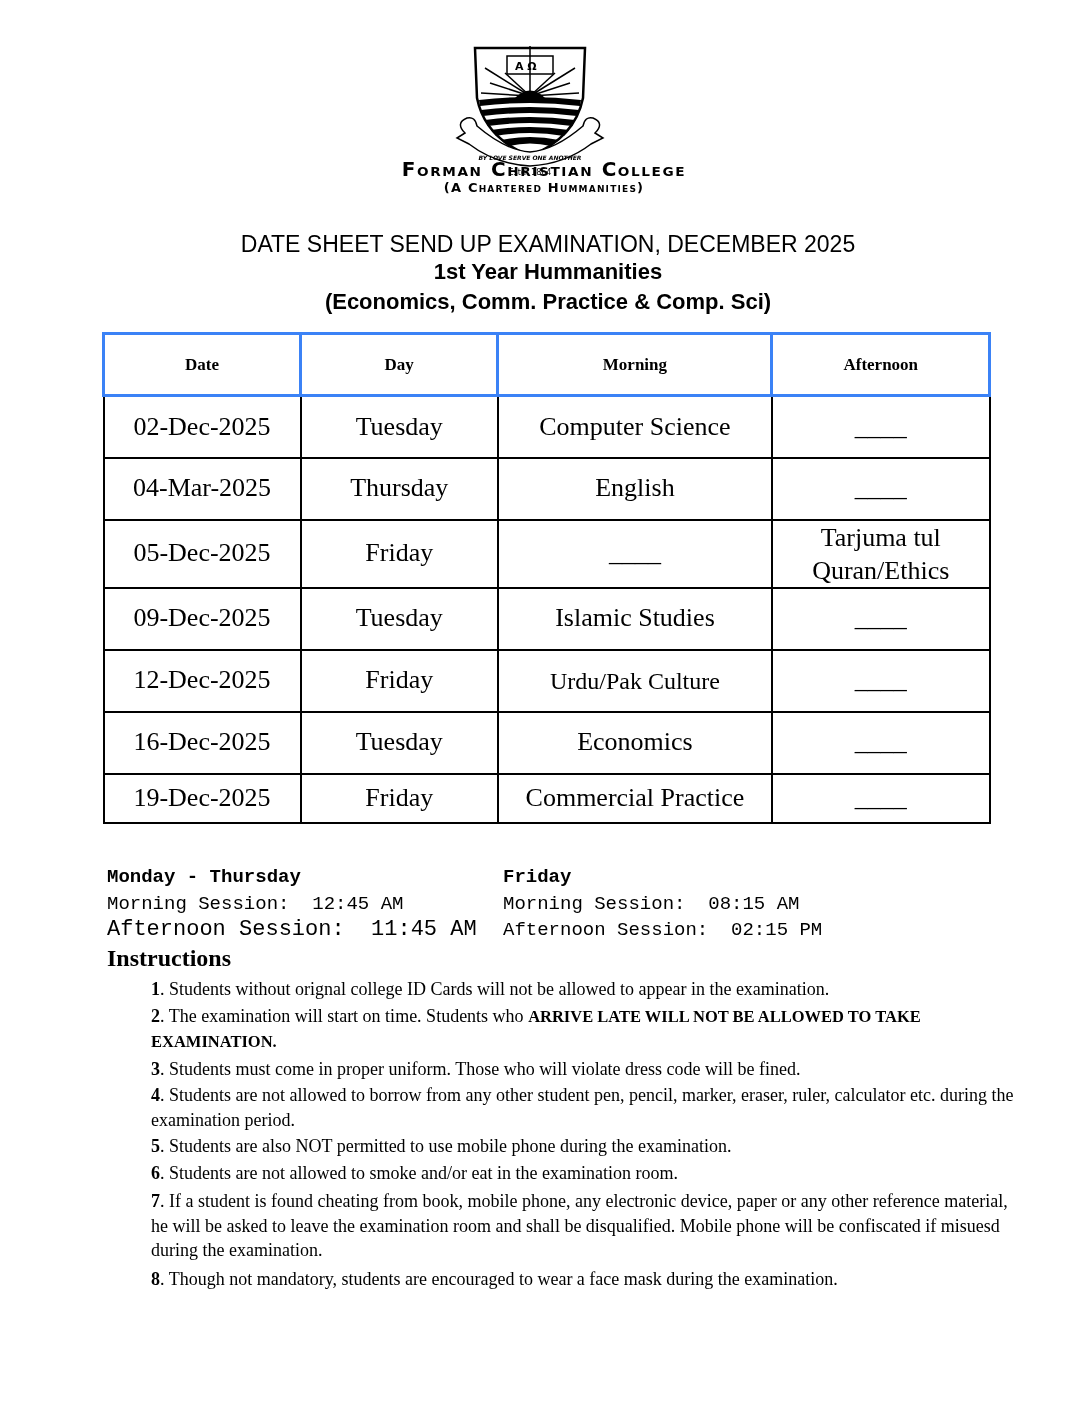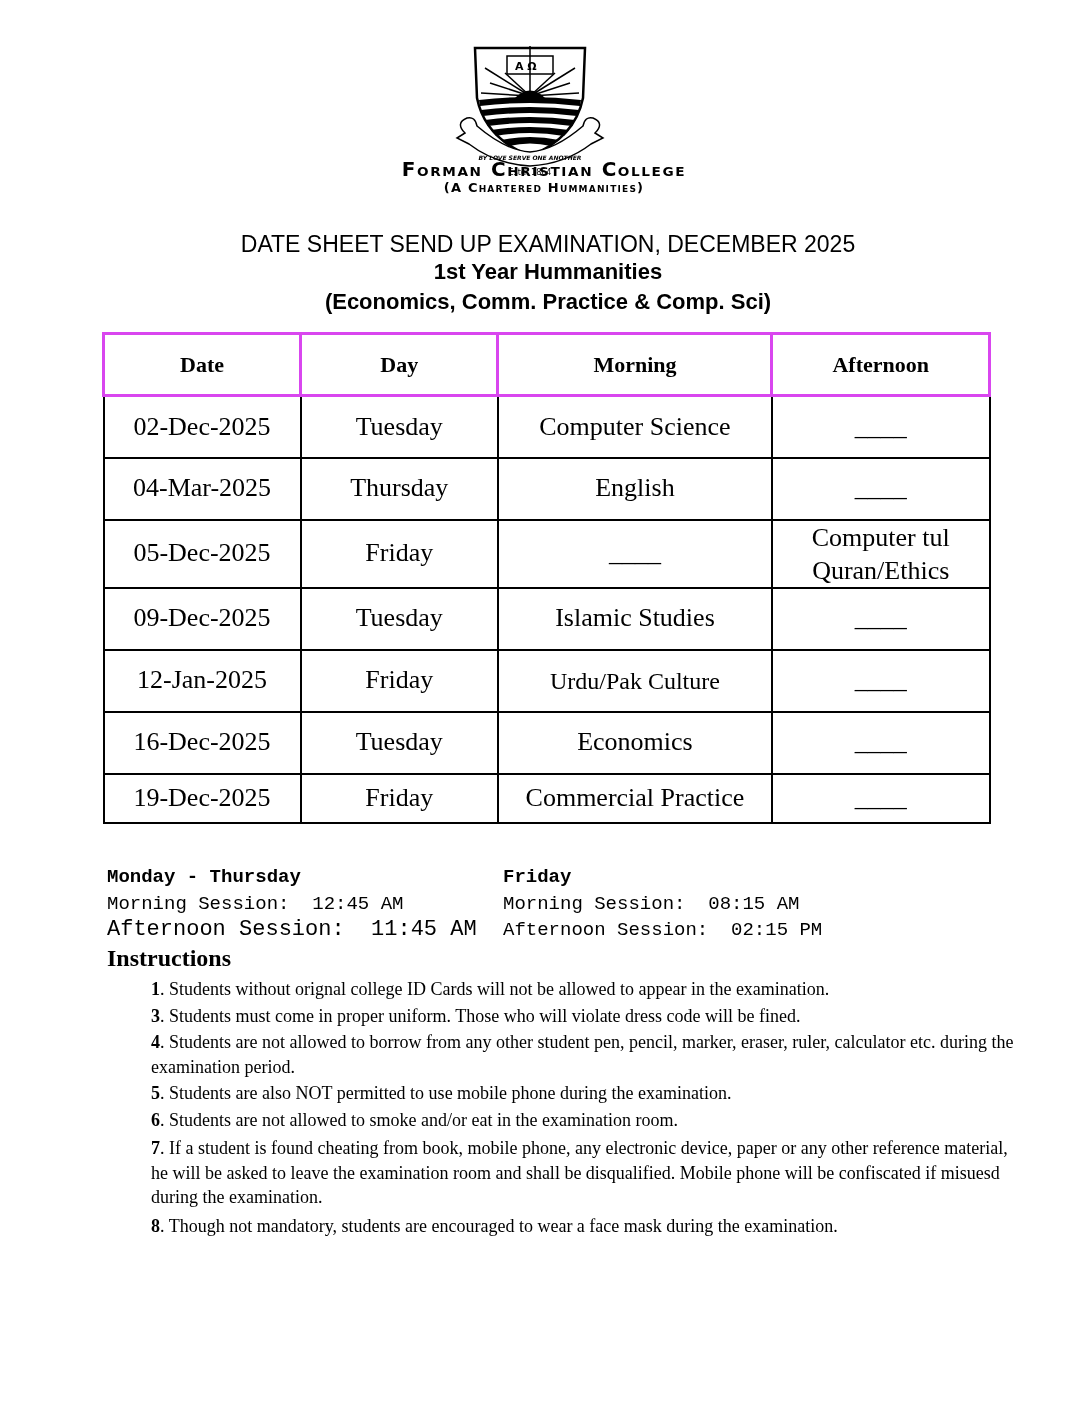"Date" table.sheet th { border: 3px solid #d946ef -> 3px solid #3b82f6; font-size: 22px -> 17px }
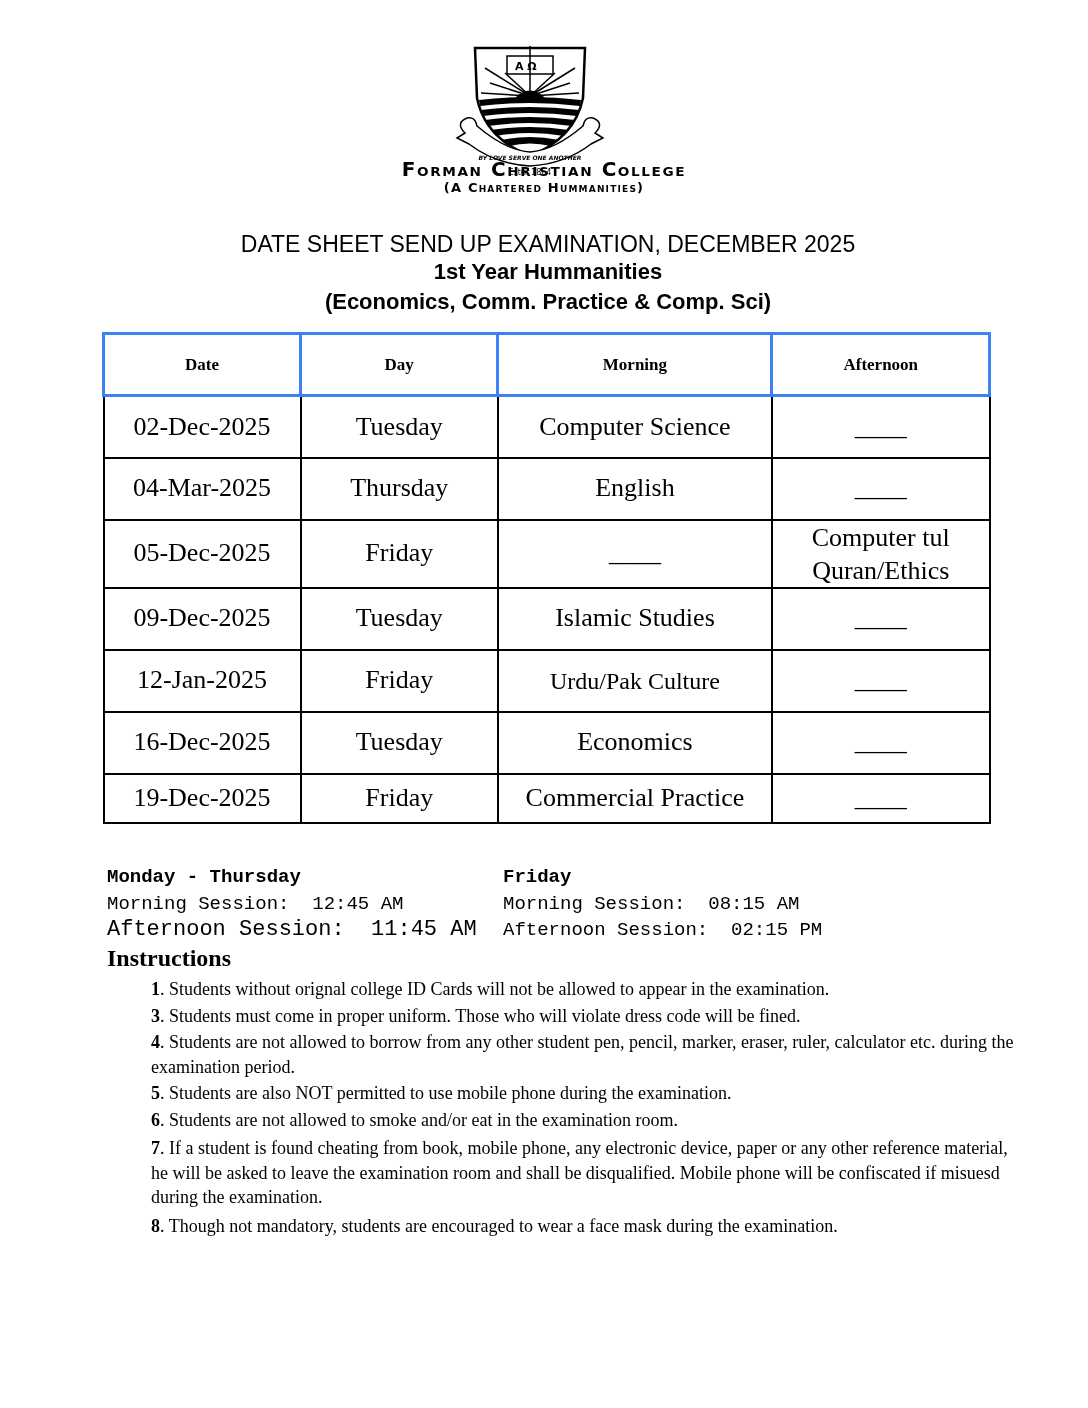"Computer tul" div { text: Computer -> Tarjuma }
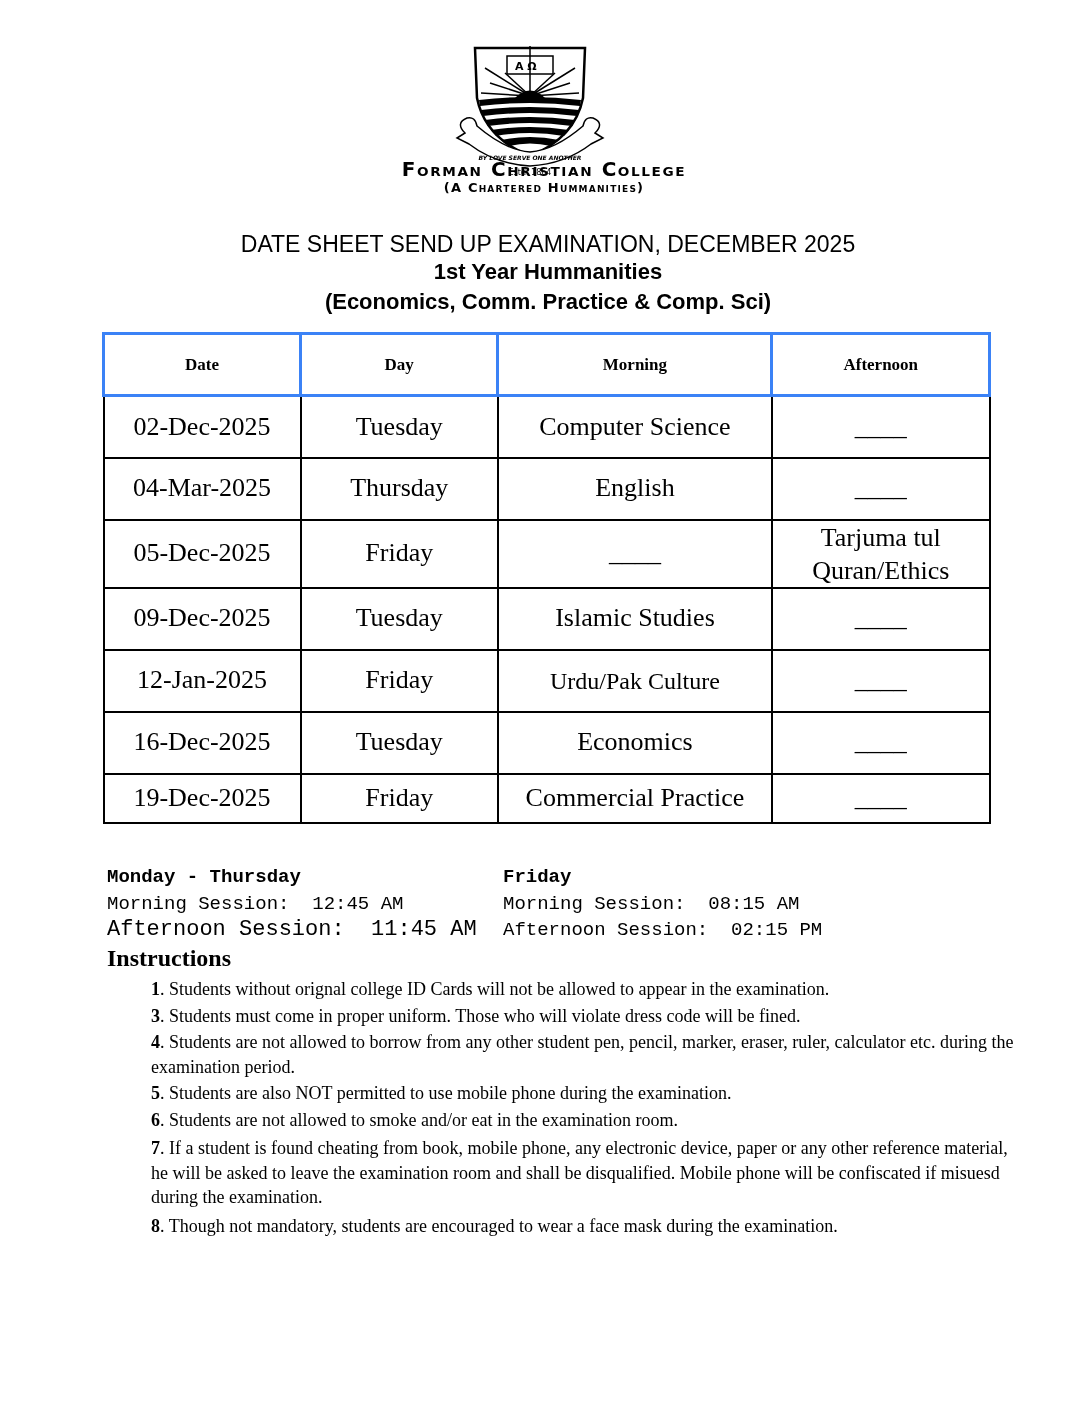"12-Jan-2025" td { text: 12-Jan-2025 -> 12-Dec-2025 }
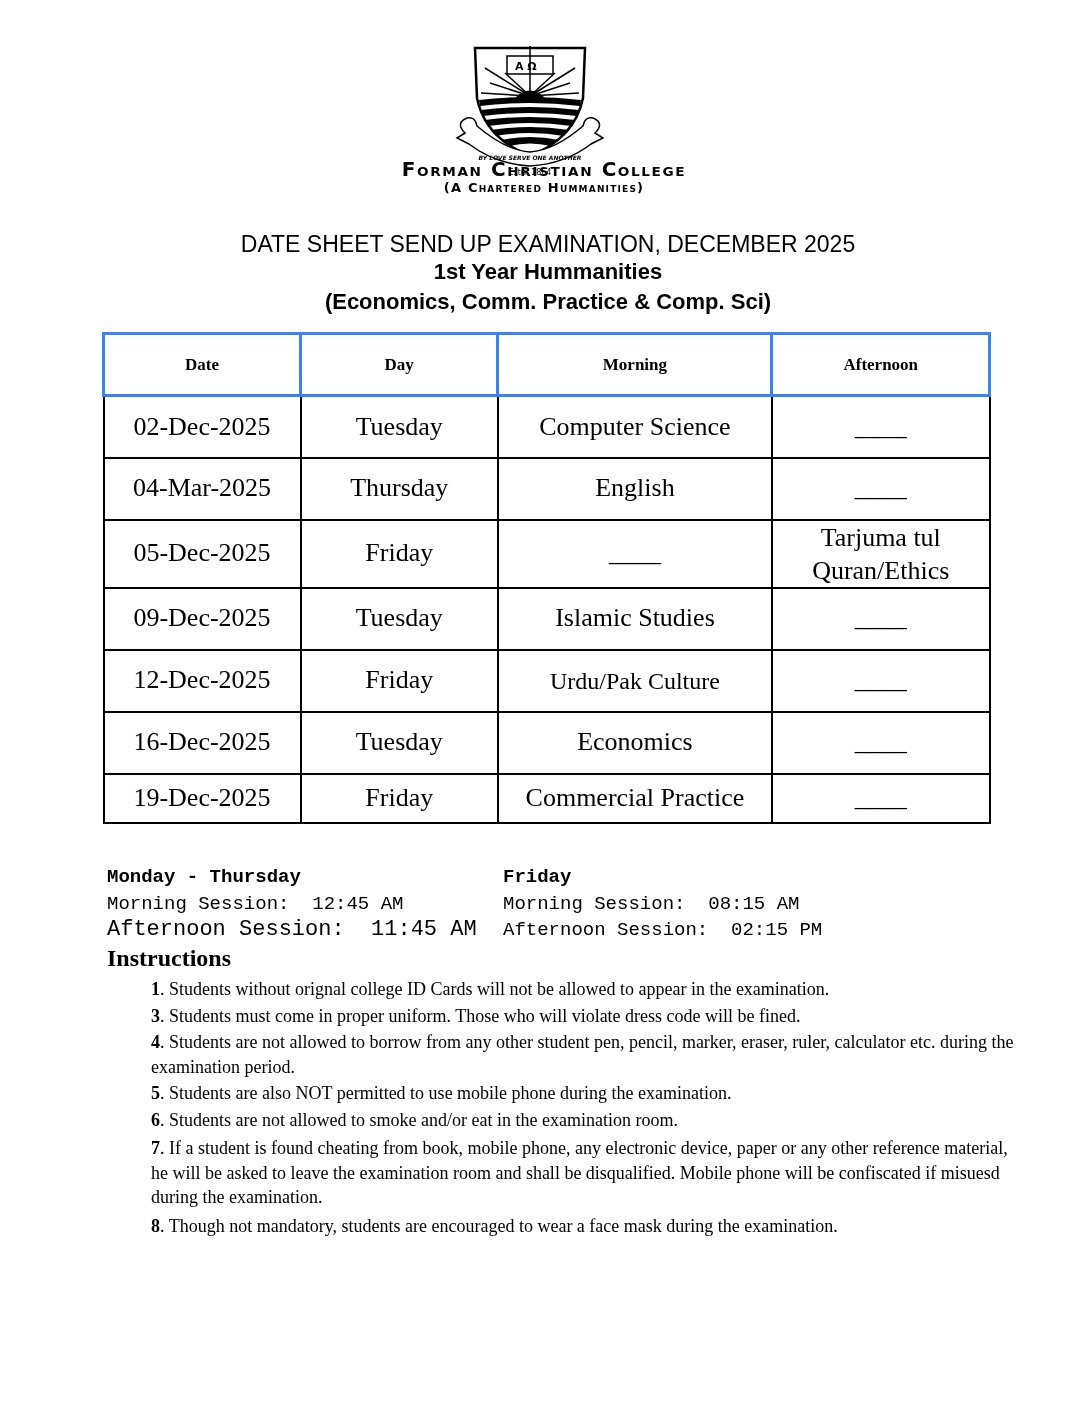"2. The examination will start" p { html: none -> <p><b>2</b><span>. The examination will start on time. Students who </span><span>ARRIVE LATE WILL NOT BE ALLOWED TO TAKE EXAMINATION.</span></p> }
